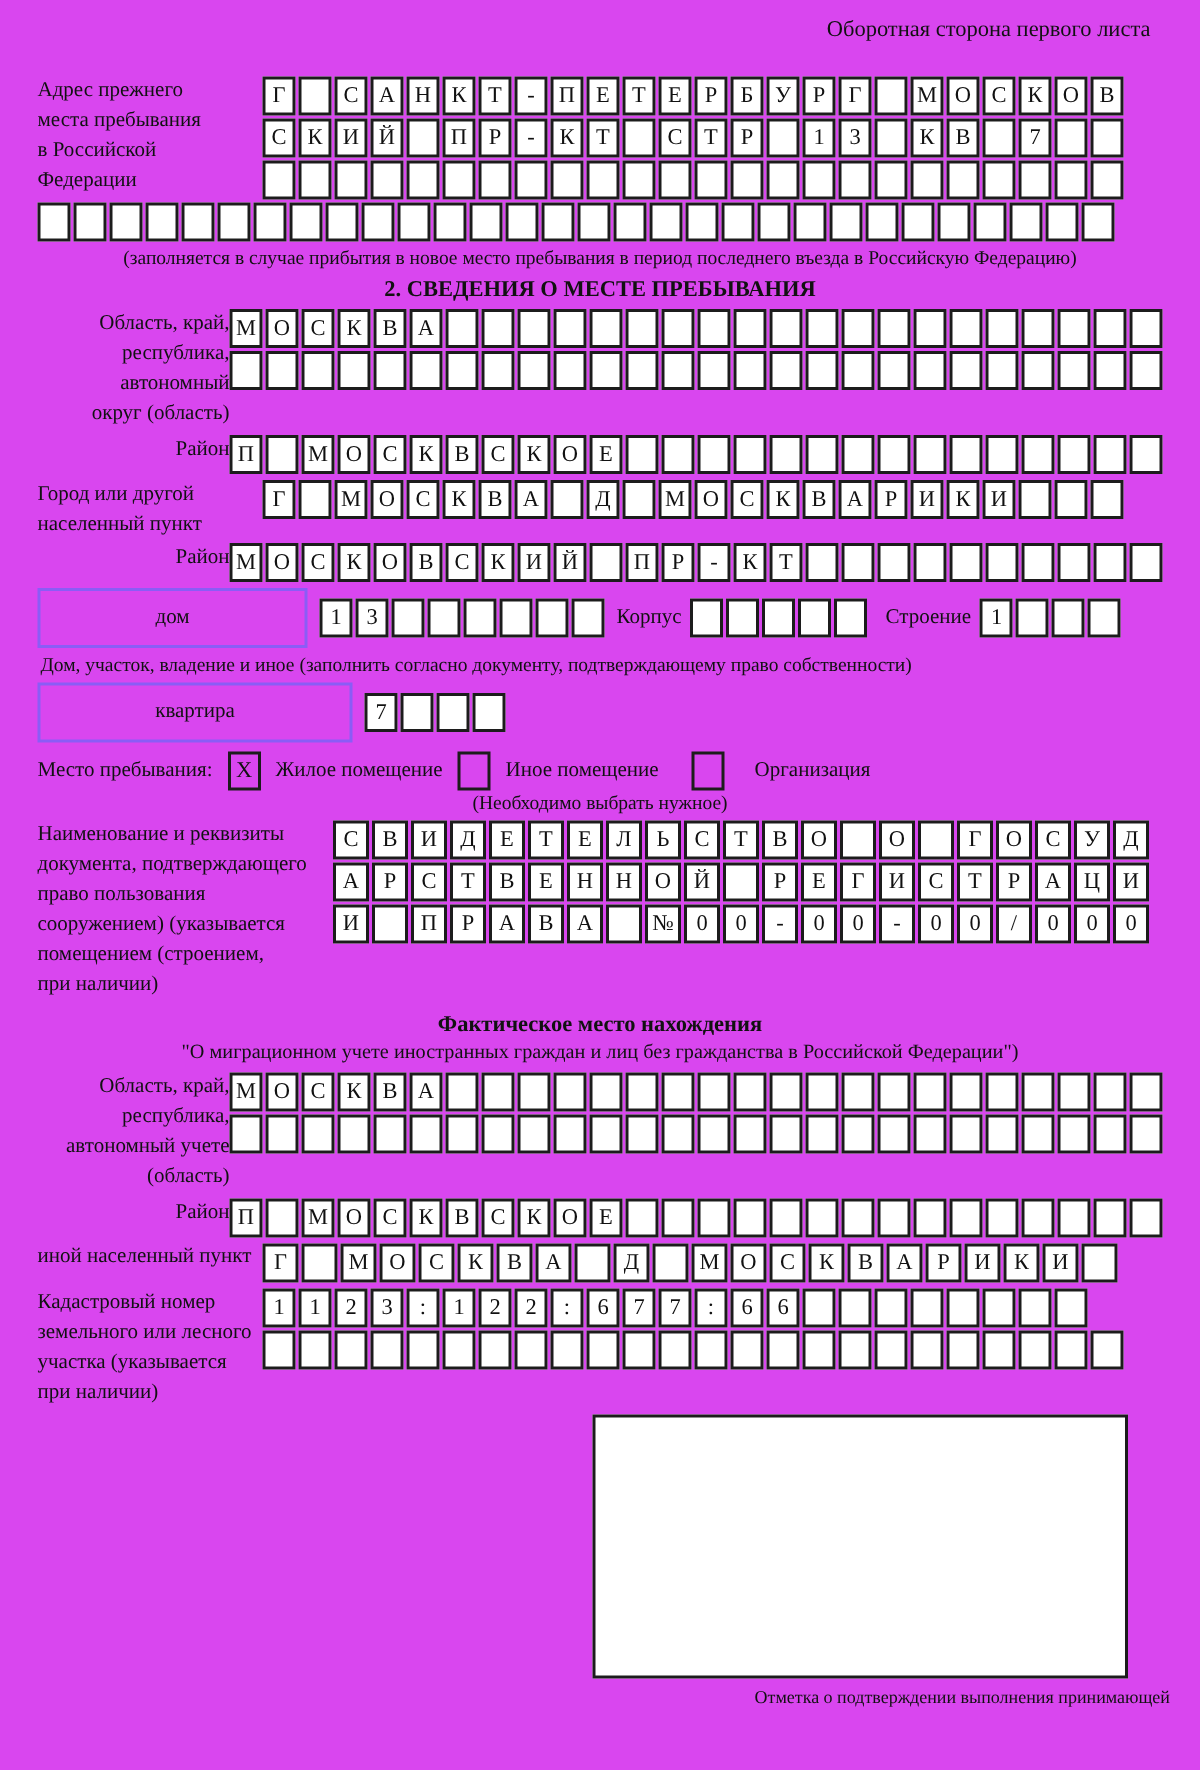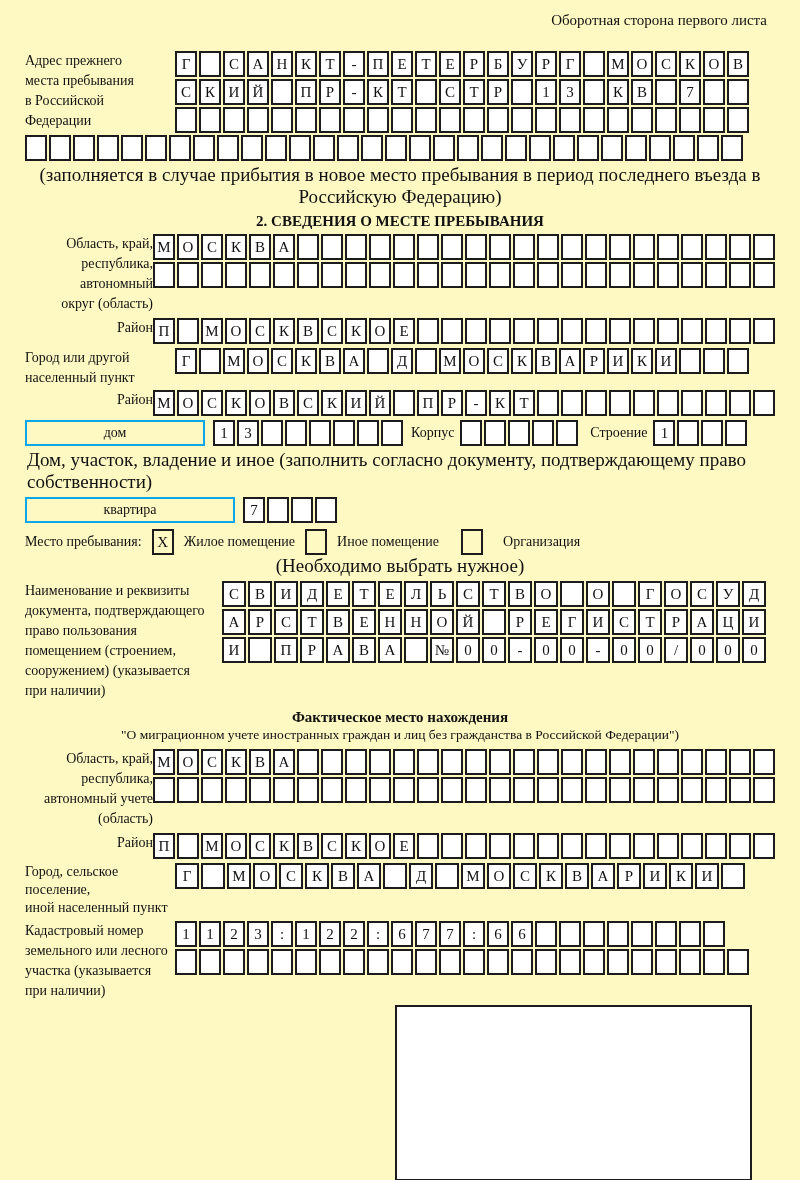"Оборотная сторона первого листа" .page { background: #fef9c3 -> #d946ef }
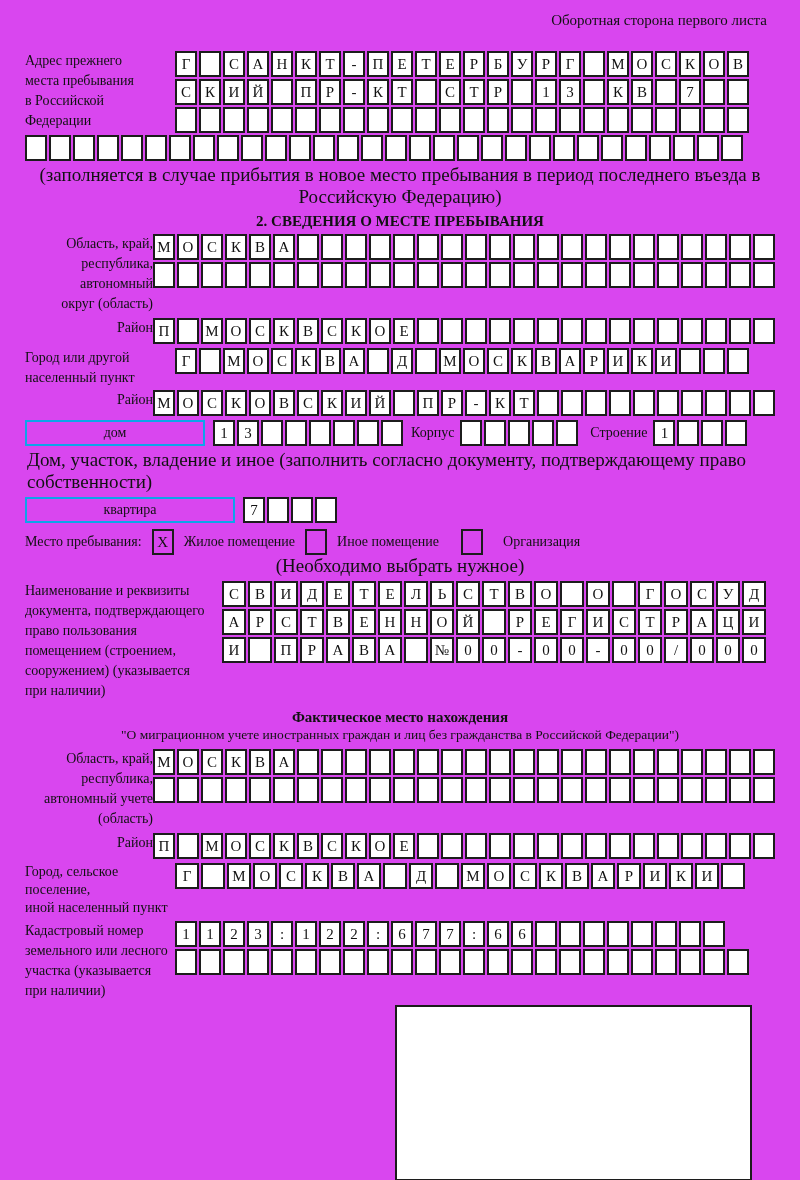"(заполняется в случае прибытия в" .note { font-size: 19px -> 13px }
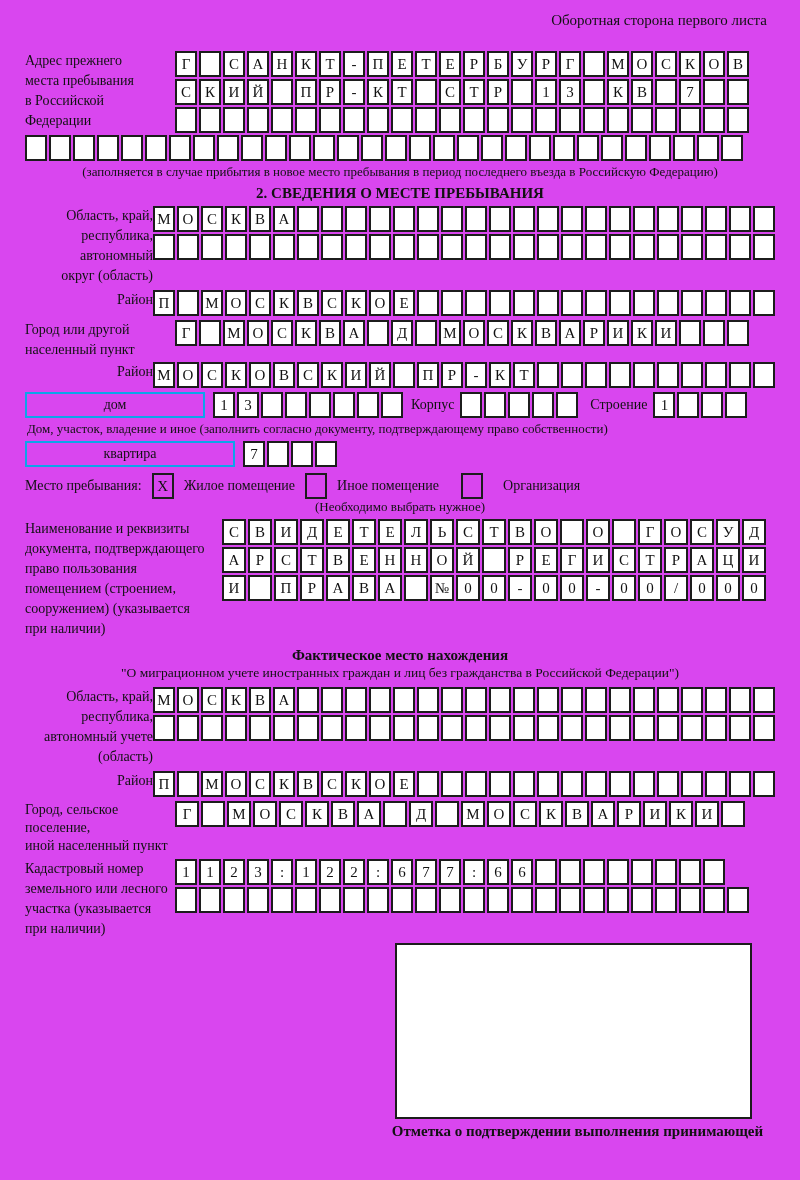"дом" .widebox { border: 2px solid #0ea5e9 -> 2px solid #8b5cf6; height: 26px -> 40px }
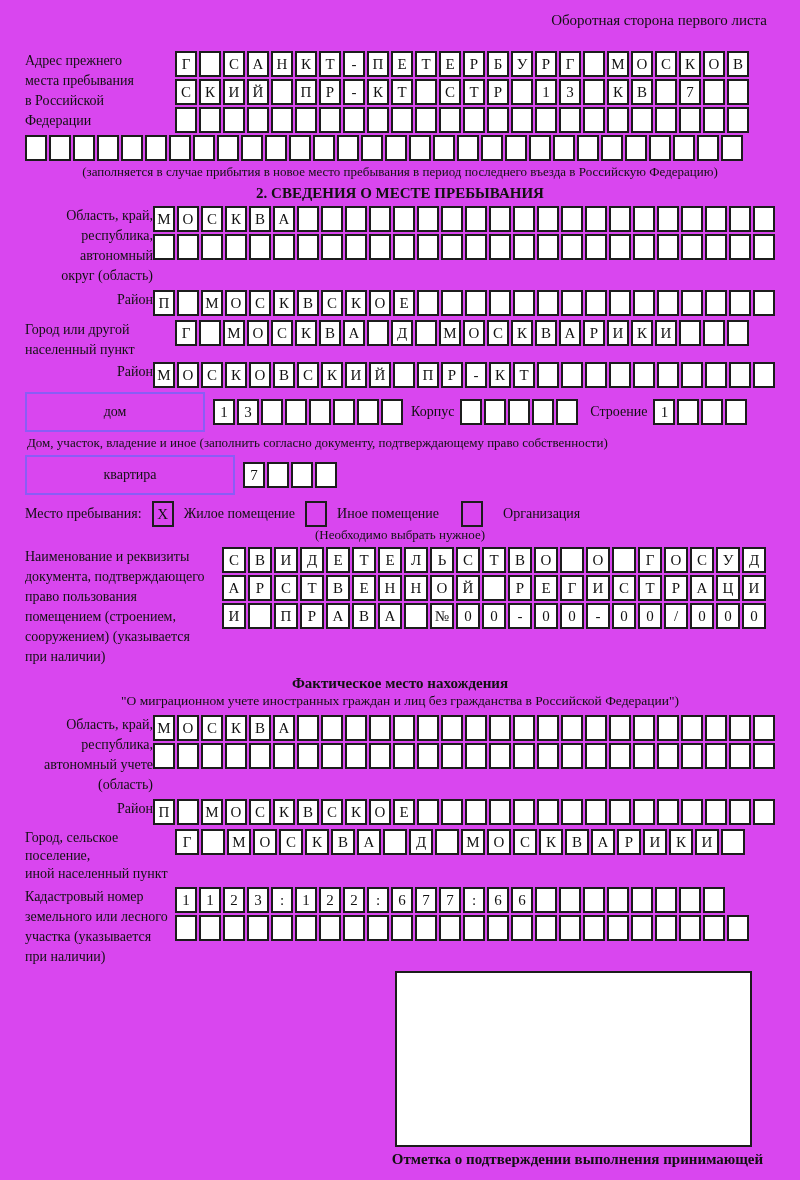"помещением (строением," div { order: before "сооружением) (указывается" -> after "сооружением) (указывается" }
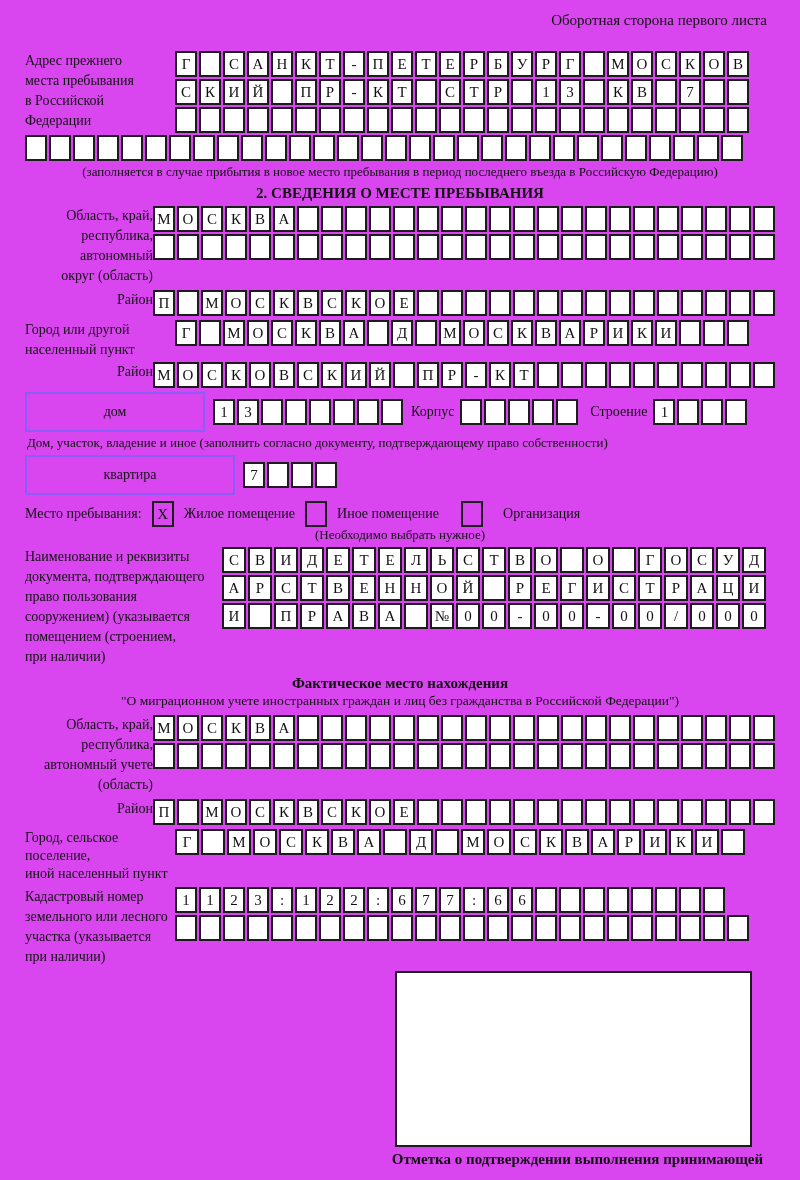"Город, сельское поселение," div { html: <div>Город, сельское поселение,</div> -> none }
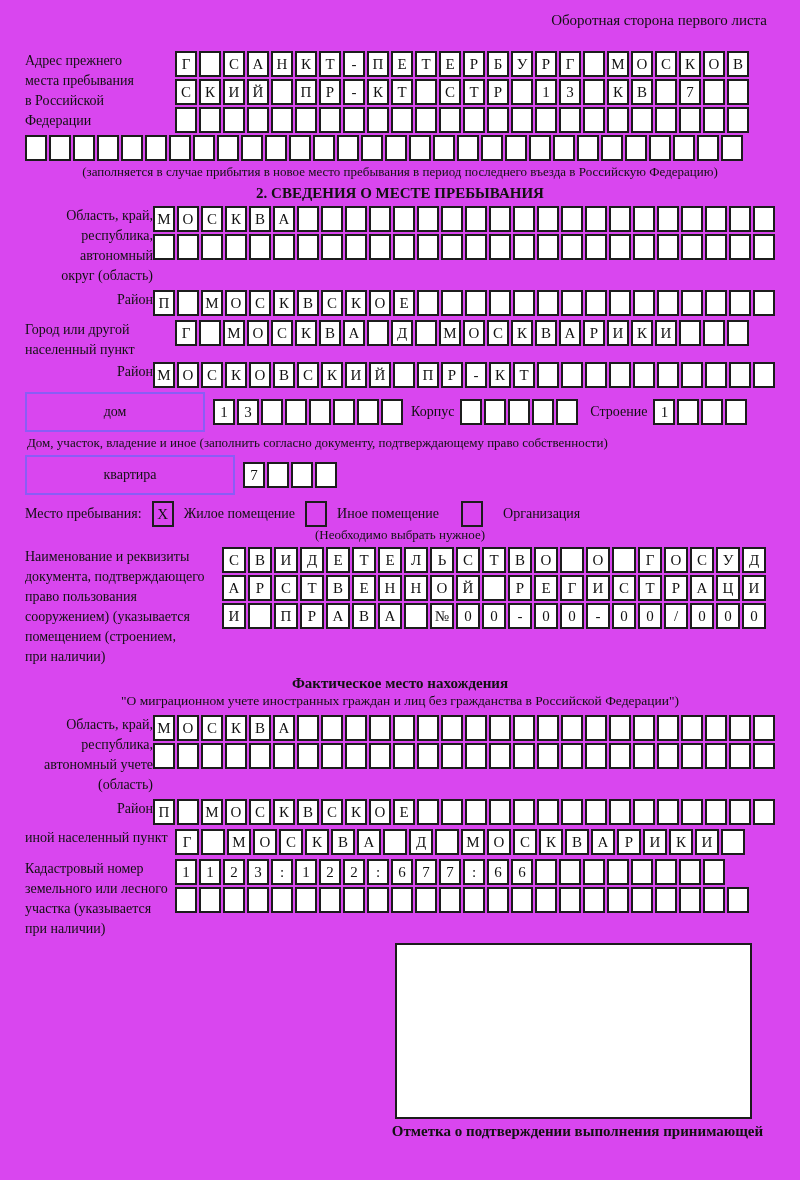"Отметка о подтверждении выполнения" .confirm { font-size: 15px -> 12px; font-weight: bold -> none; text-align: center -> right }
